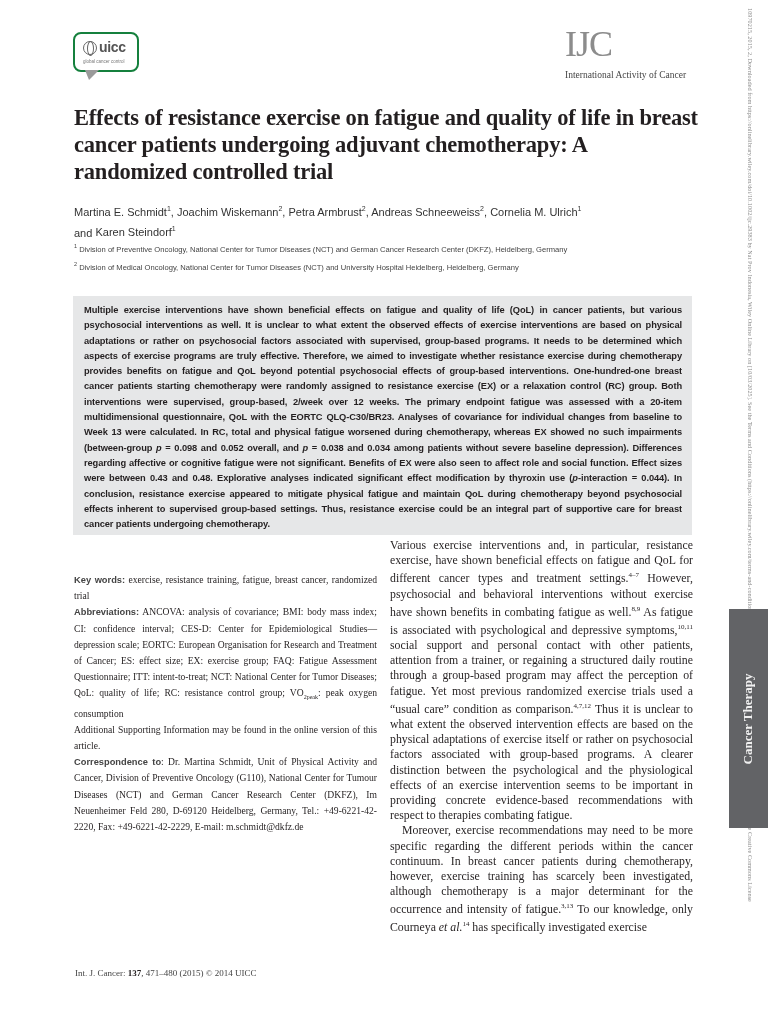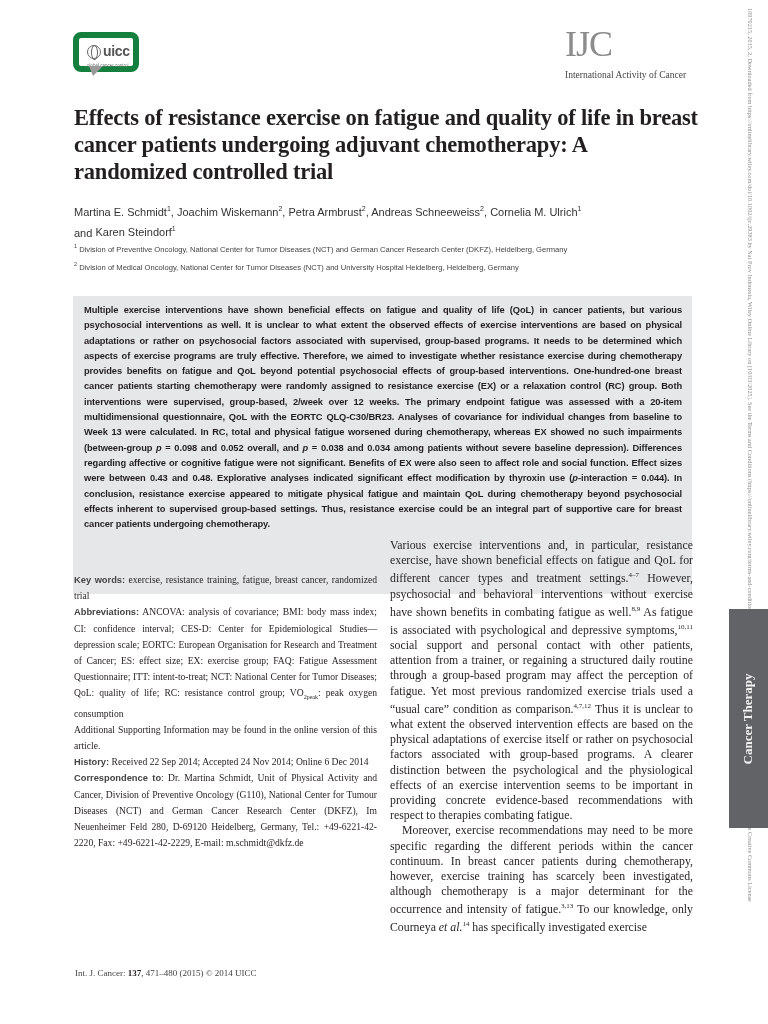"uicc" .logo { border: 6px solid #15803d -> 2px solid #15803d }
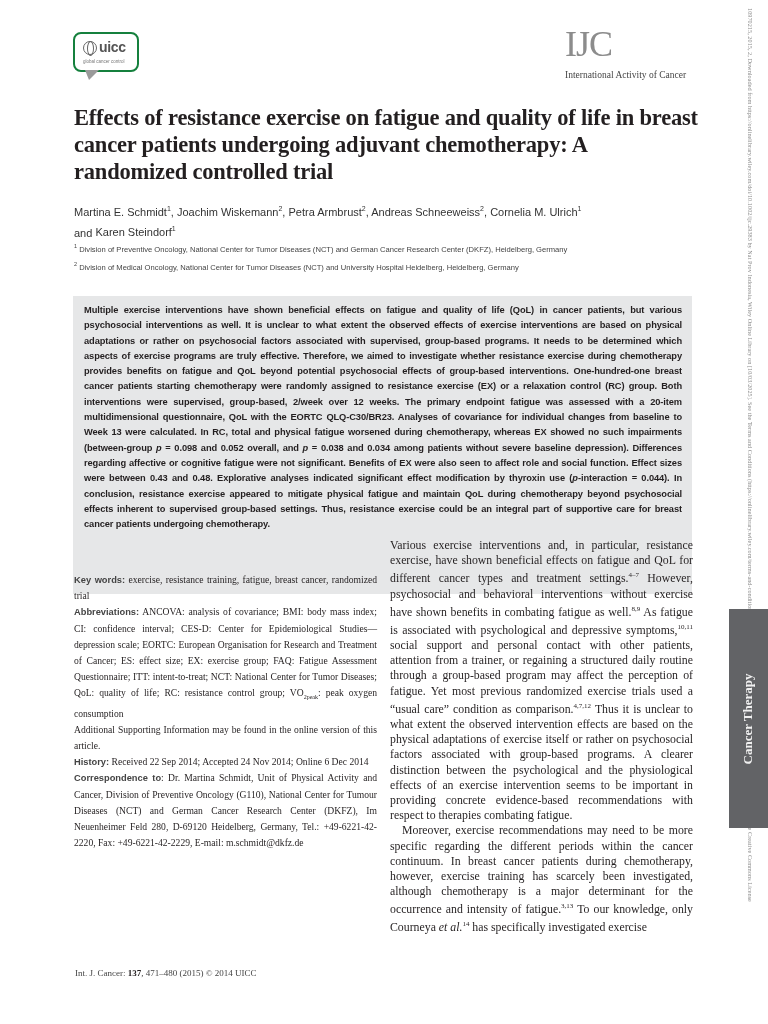"Multiple exercise interventions have" .abstract-box { height: 298px -> 239px }
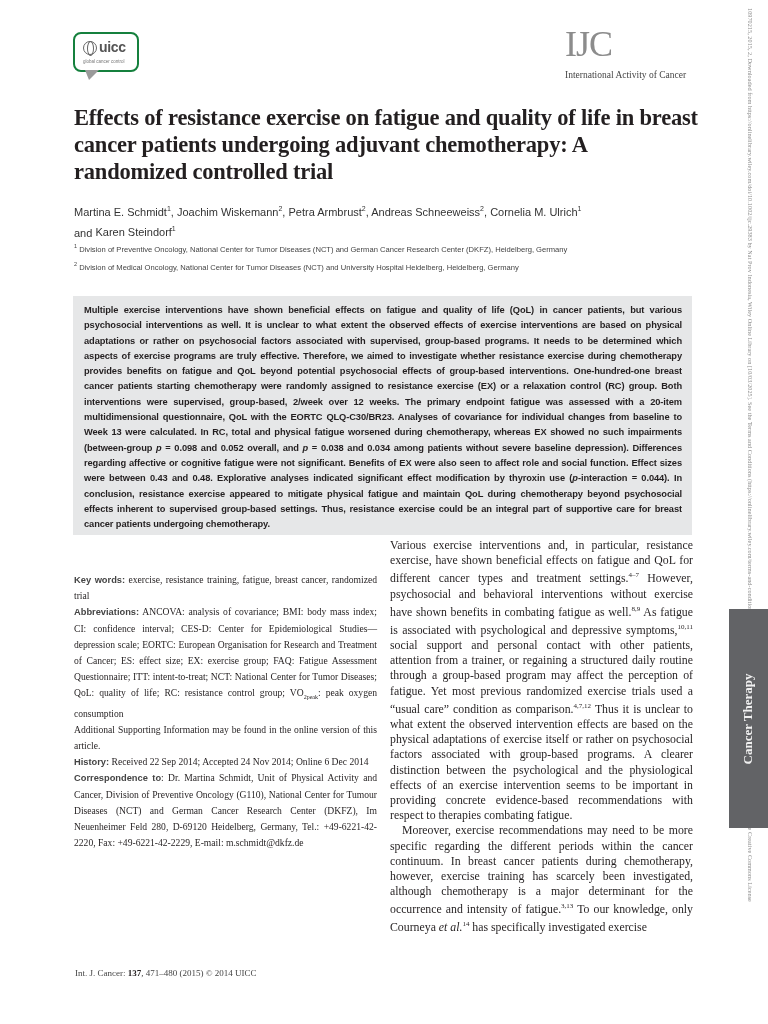"History: Received 22 Sep 2014;" p { html: <p><span>History:</span><span> Received 22 Sep 2014; Accepted 24 Nov 2014; Online 6 Dec 2014</span></p> -> none }
